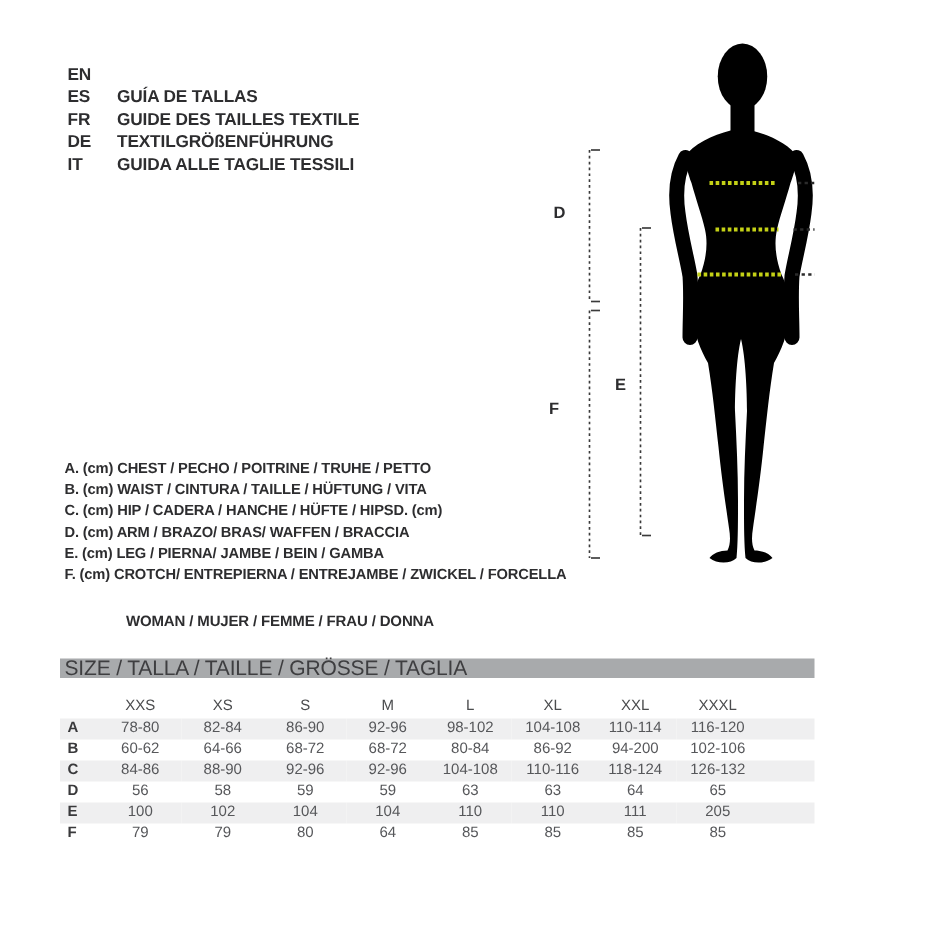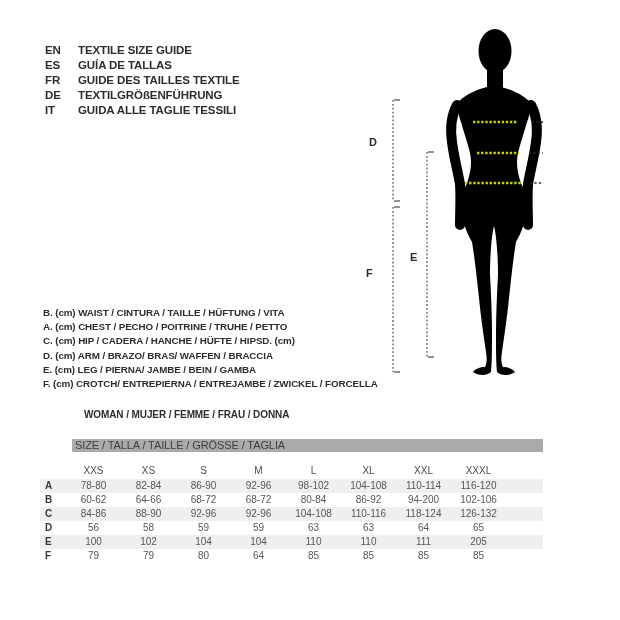"TEXTILE SIZE GUIDE" span.lang-label { html: <span>TEXTILE SIZE GUIDE</span> -> none }
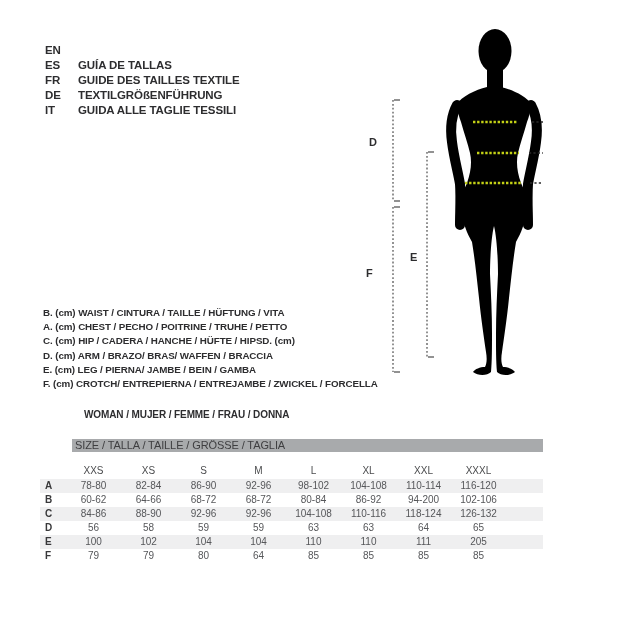"B. (cm) WAIST / CINTURA" div.legend-line { order: before "A. (cm) CHEST / PECHO" -> after "A. (cm) CHEST / PECHO" }
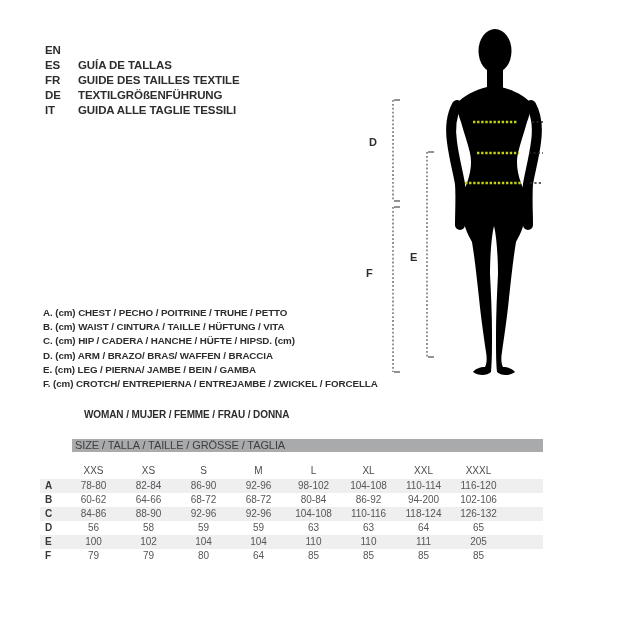"SIZE / TALLA / TAILLE" .table-title { font-size: 11px -> 14px; margin-left: 32px -> none }
